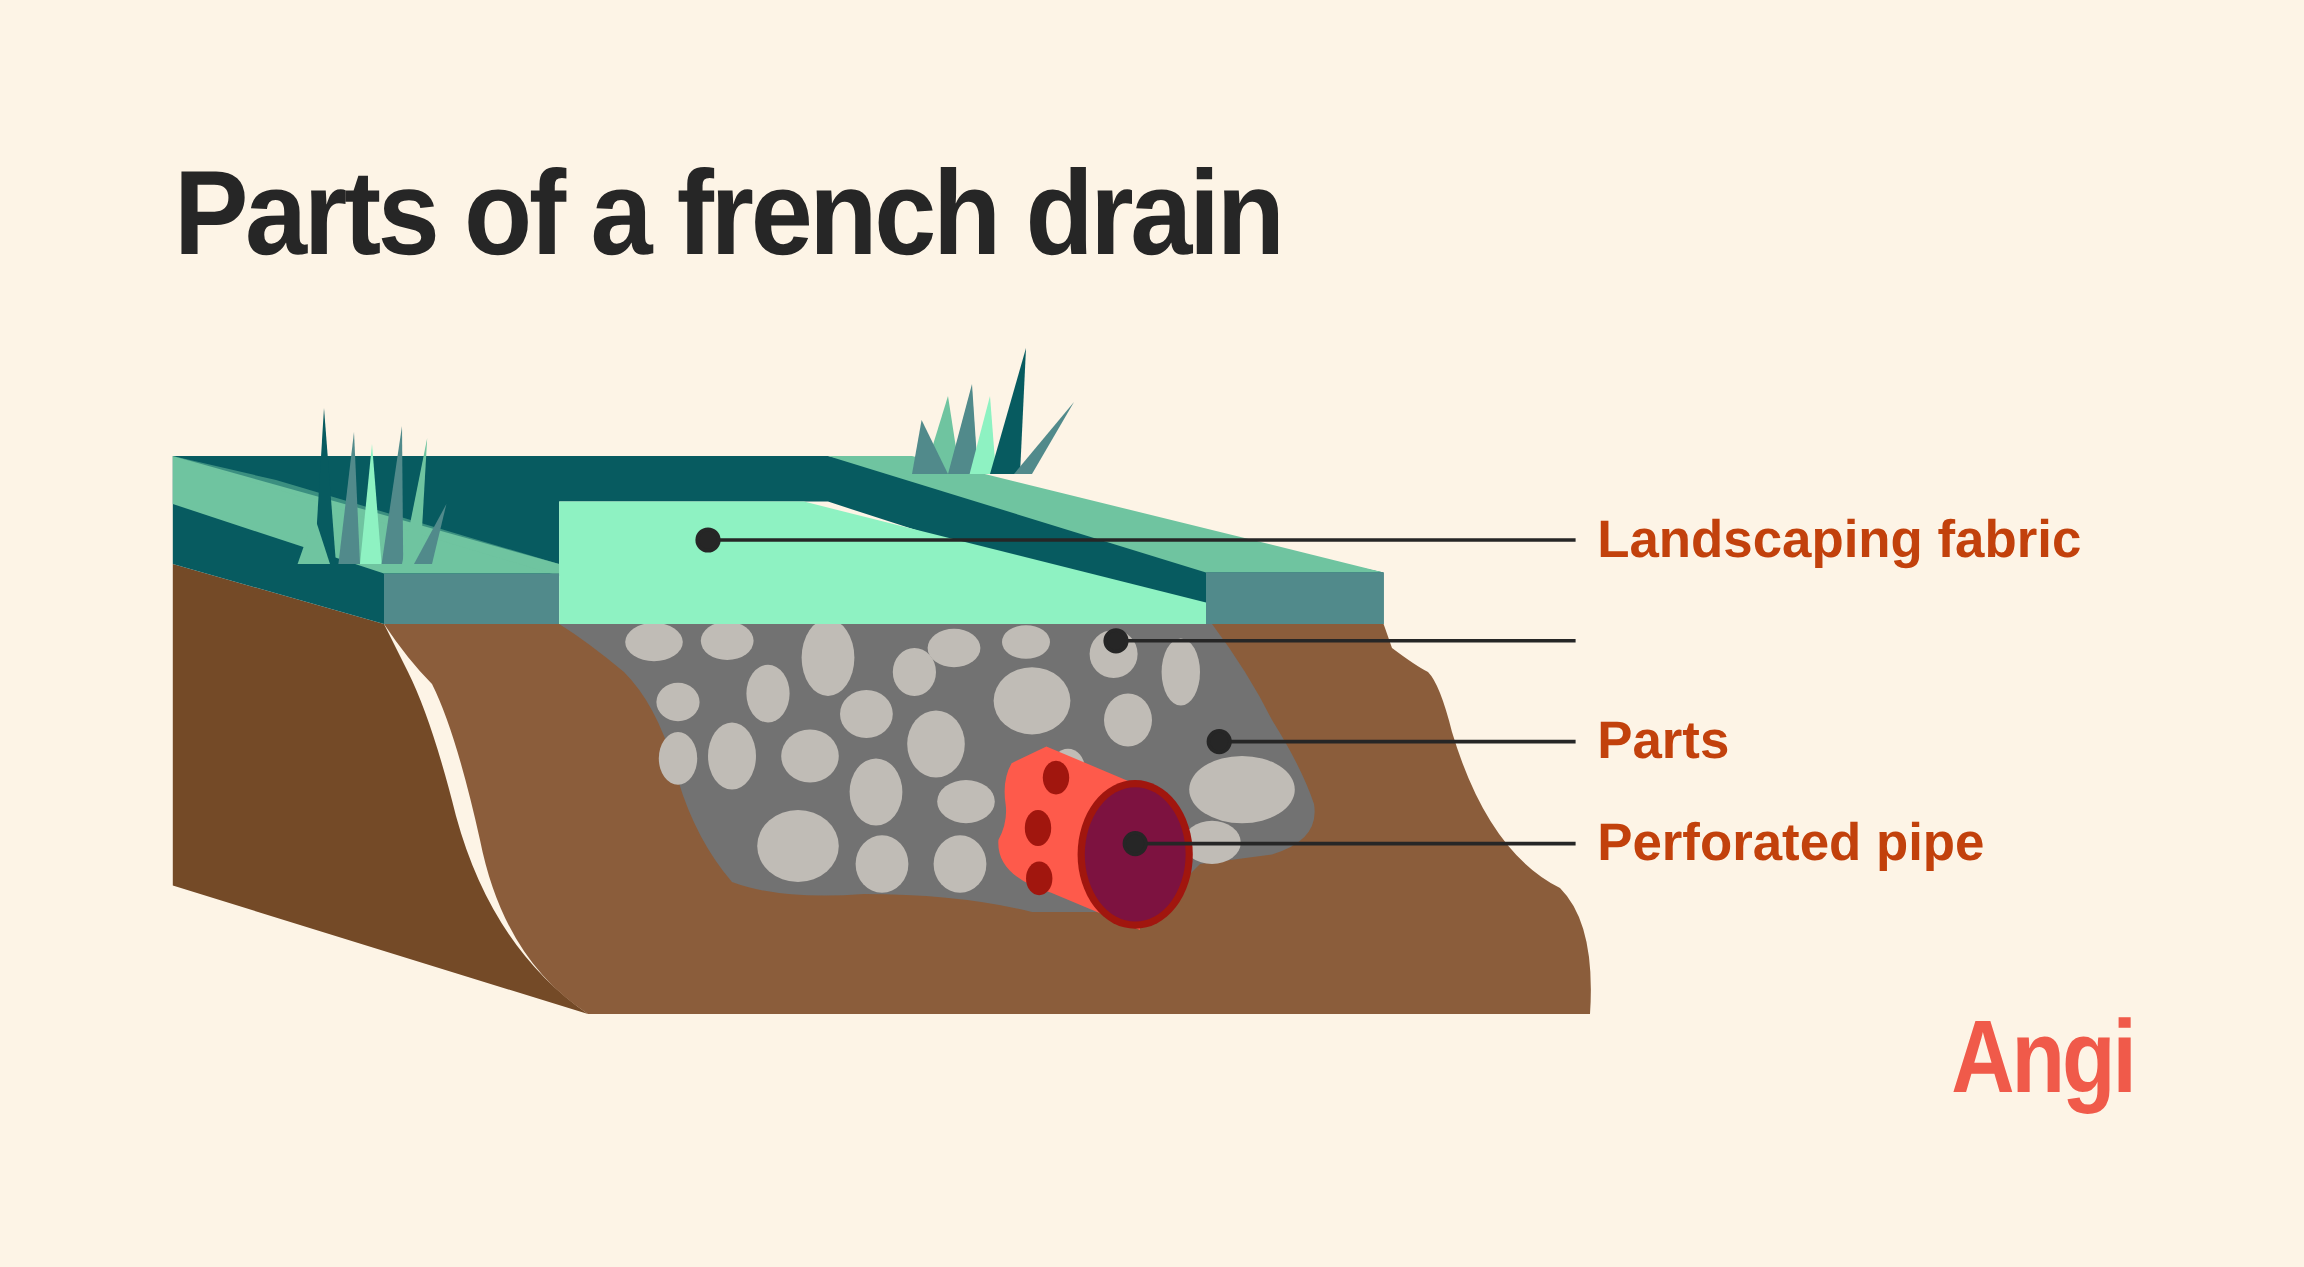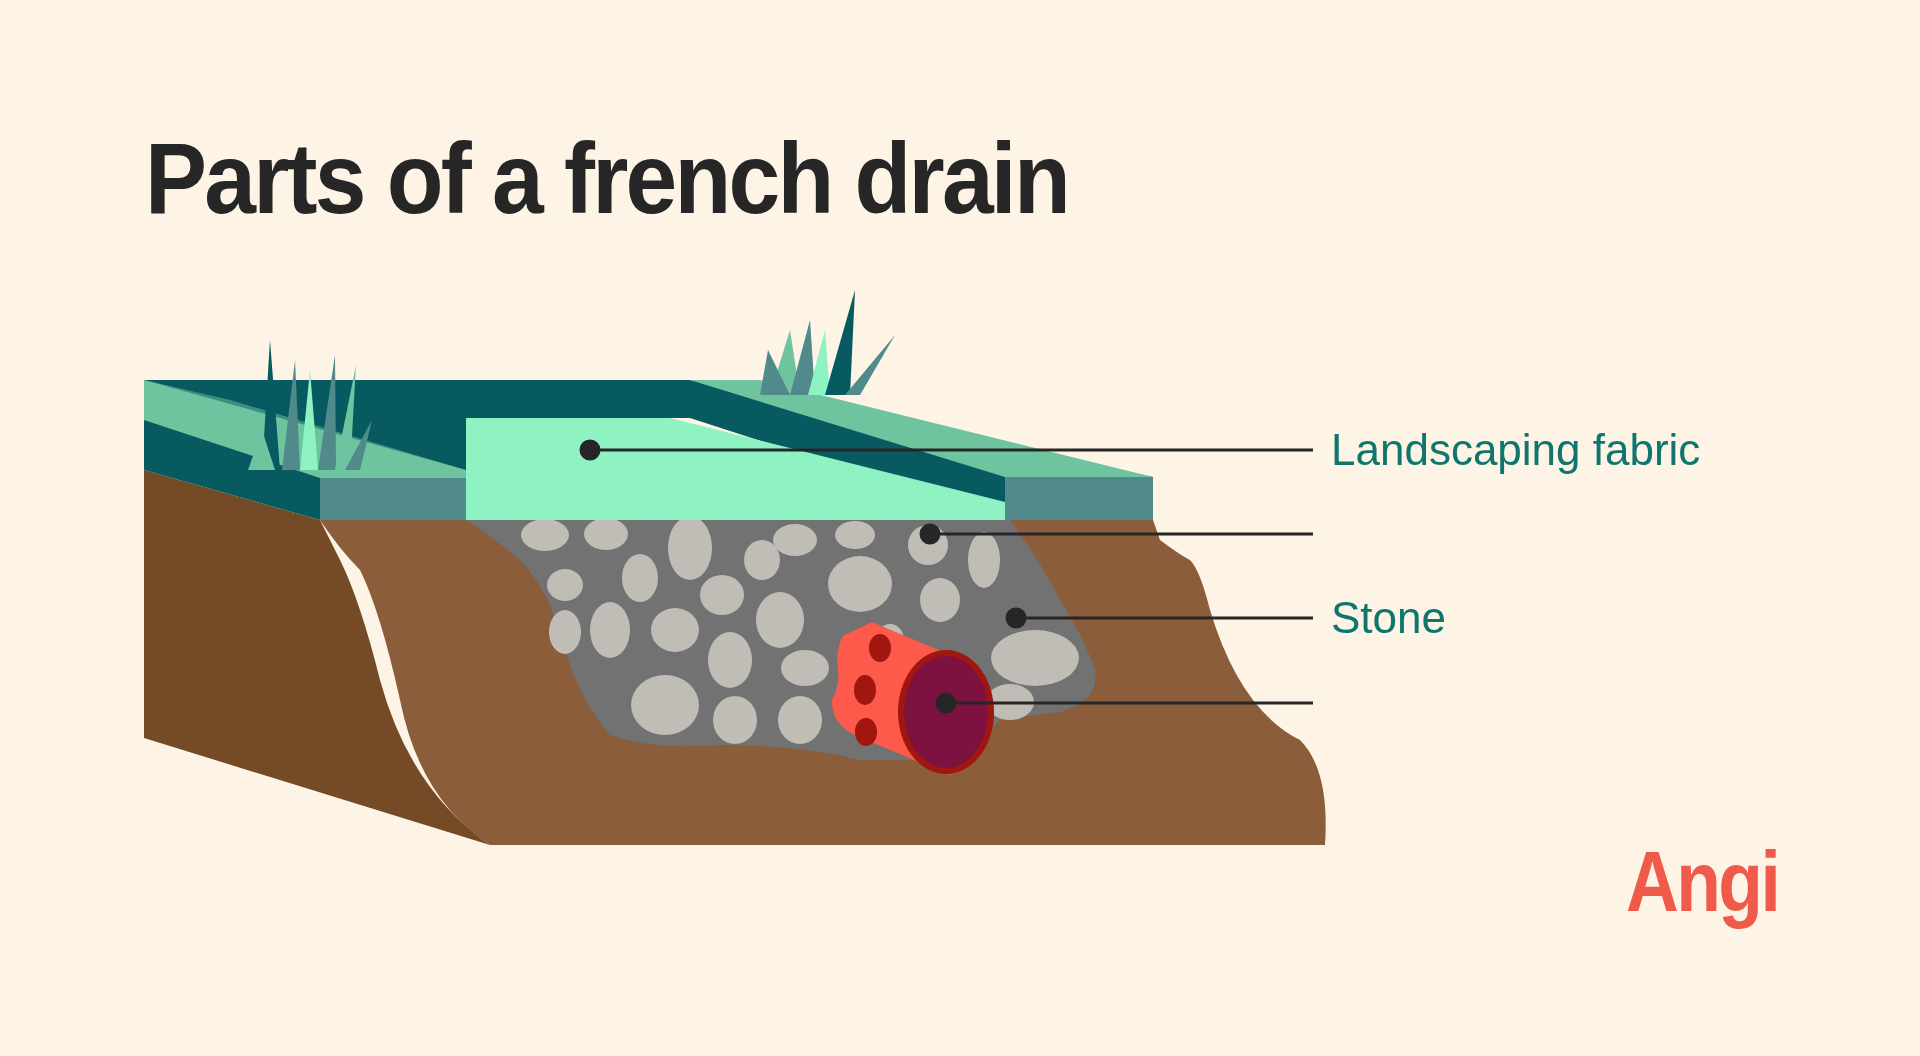"Landscaping fabric" .label { color: #0f766e -> #c2410c; font-weight: 400 -> 700 }
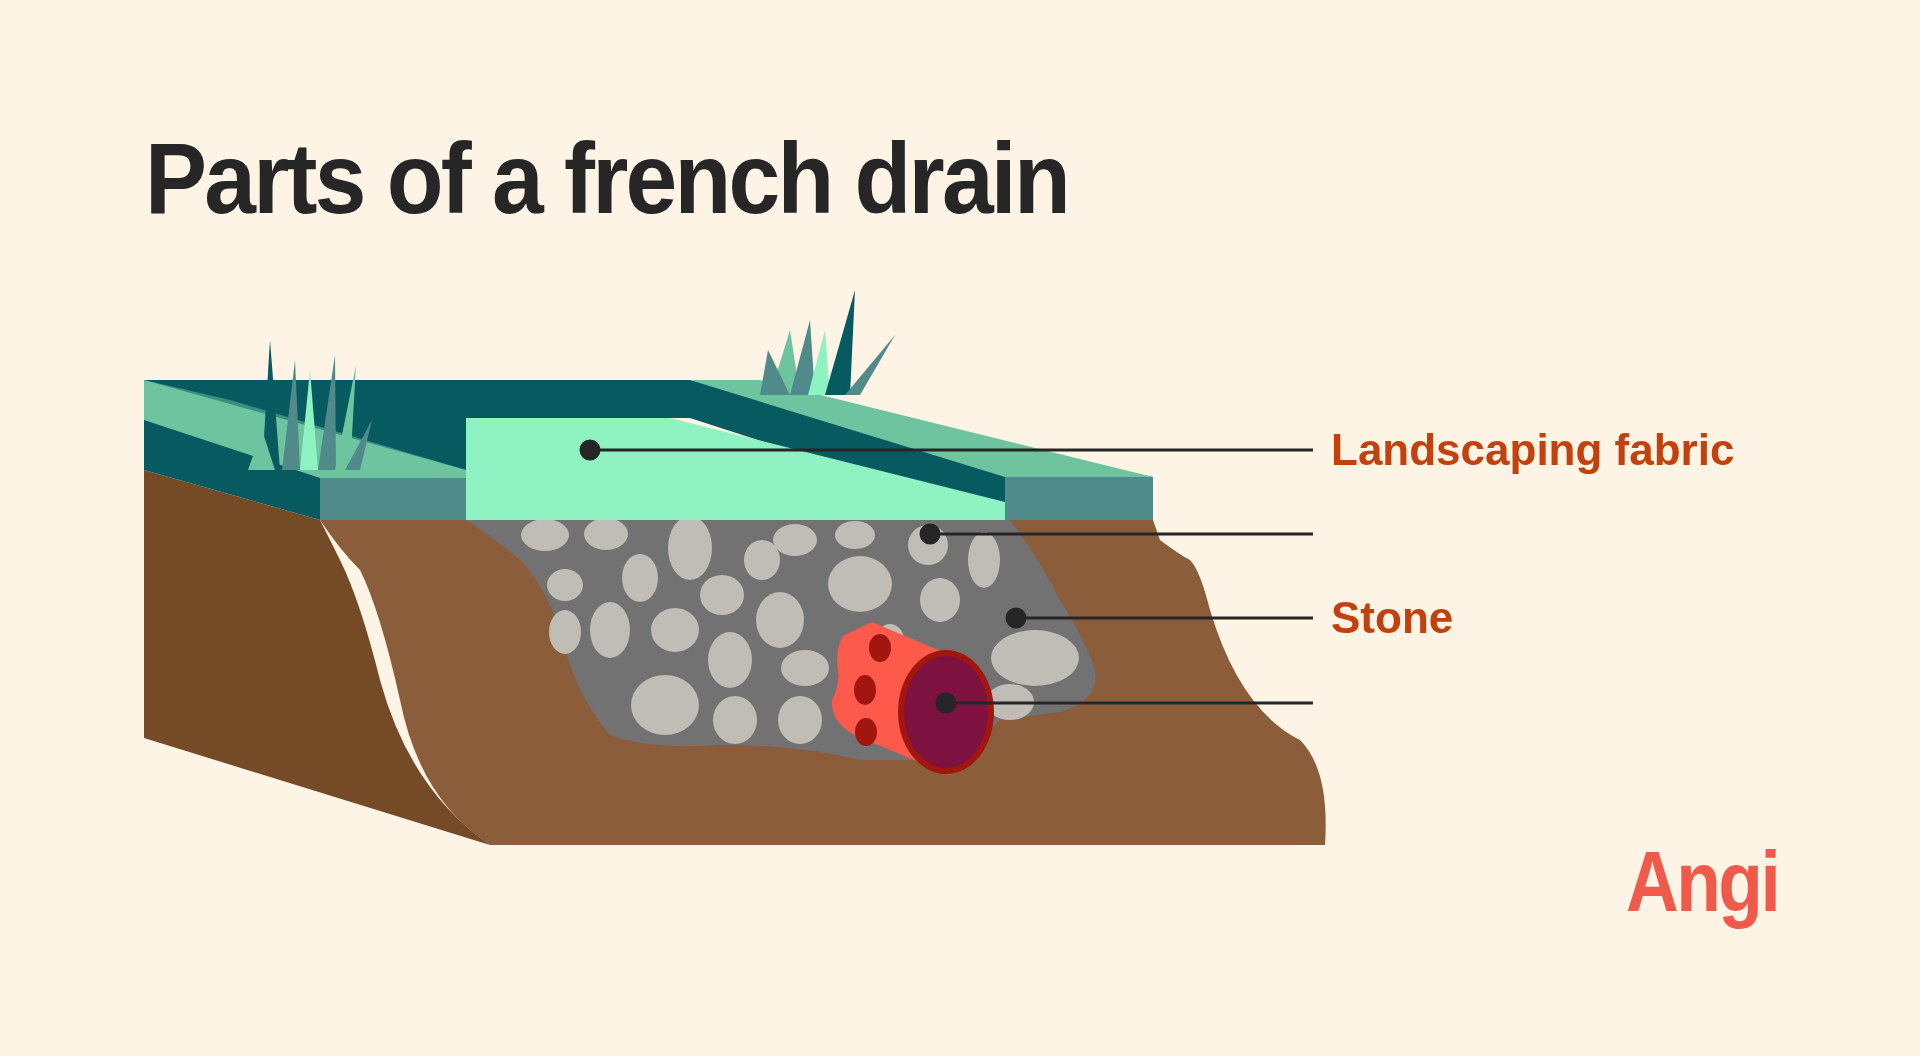"Stone" div.label { text: Stone -> Parts }
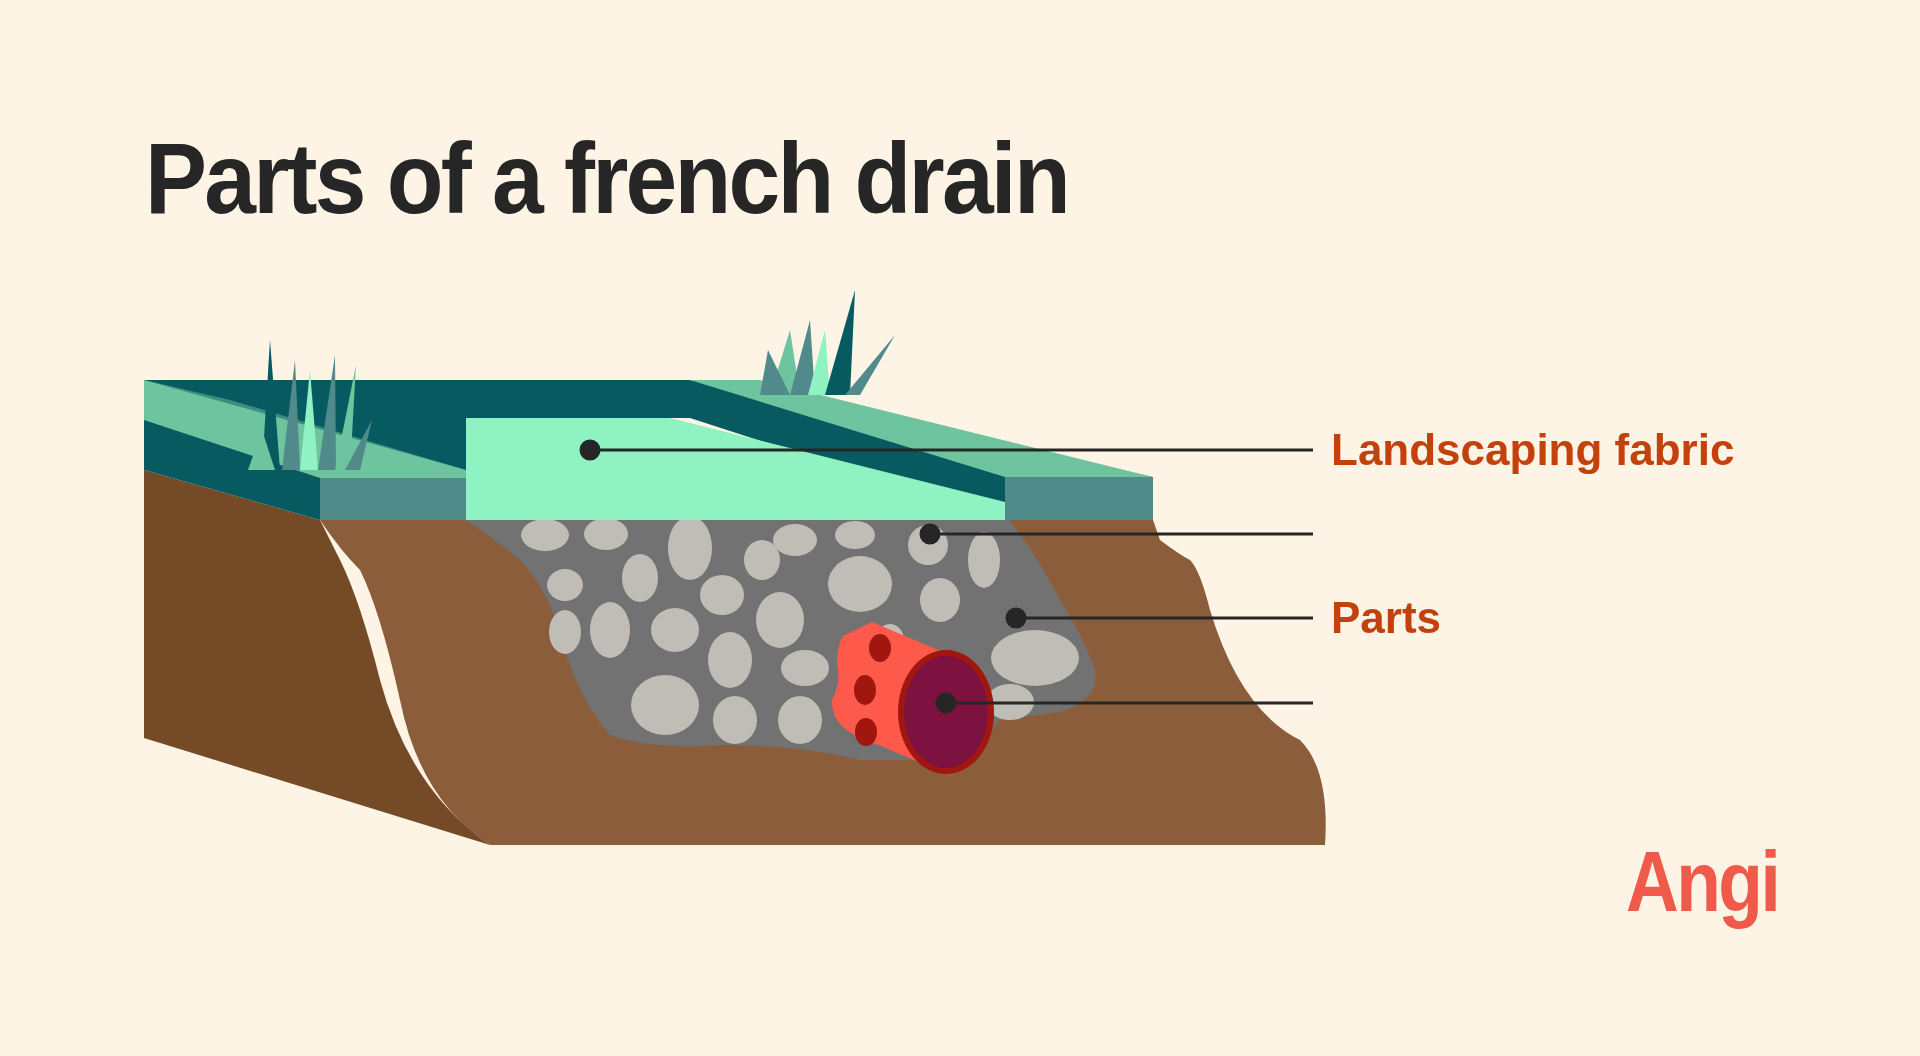"Perforated pipe" div.label { html: none -> <div>Perforated pipe</div> }
